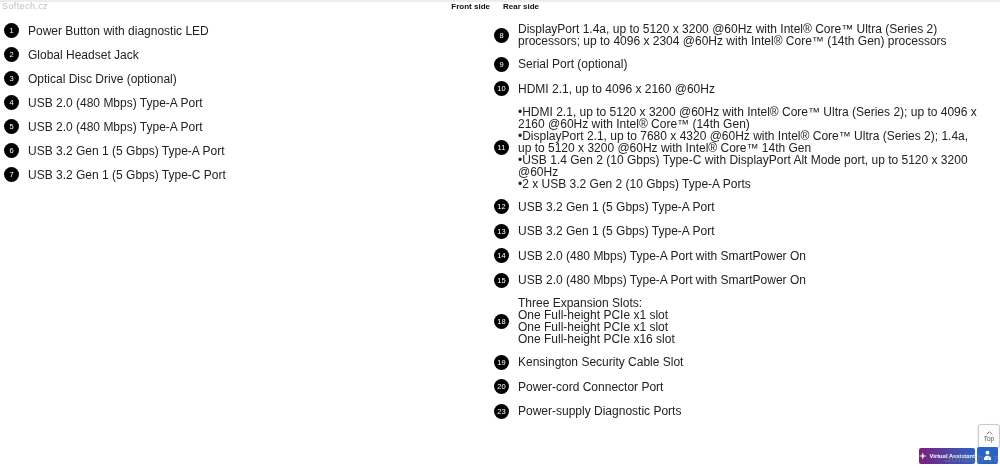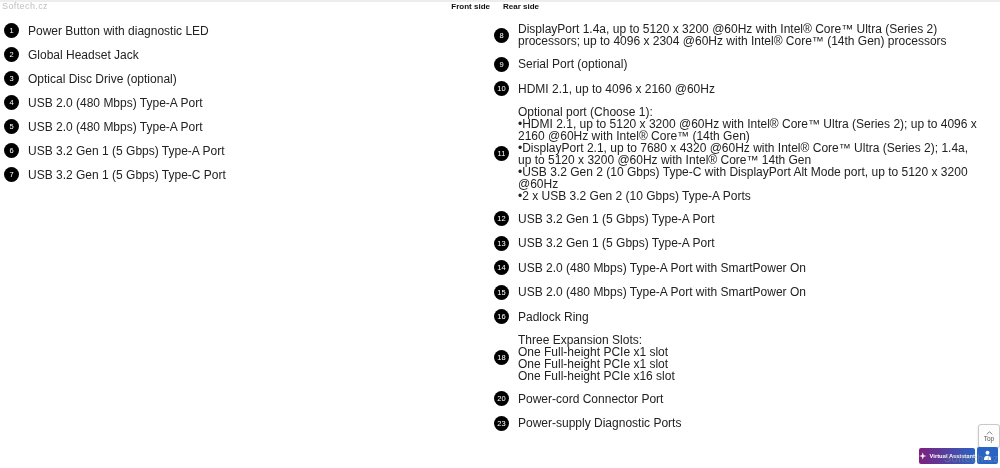"Optional port (Choose 1):" div.line { html: <div>Optional port (Choose 1):</div> -> none }
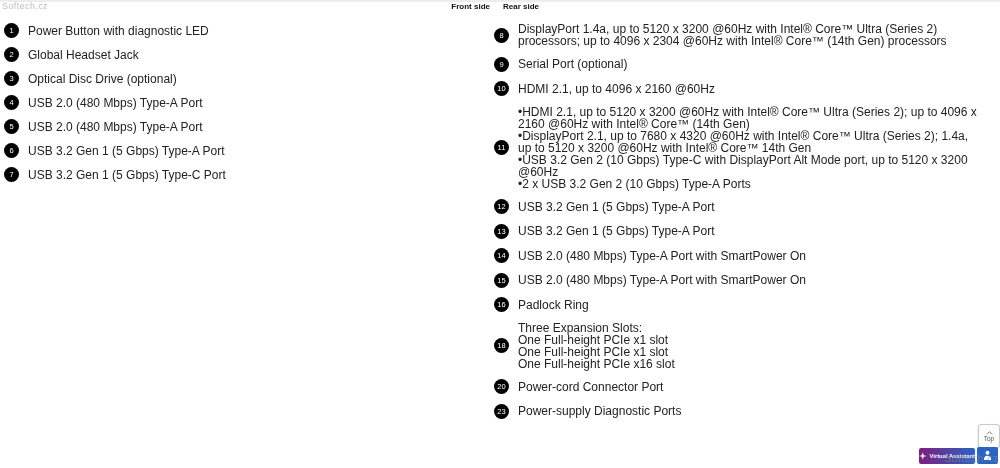"•USB 3.2 Gen 2 (10" div.line { text: 3.2 -> 1.4 }
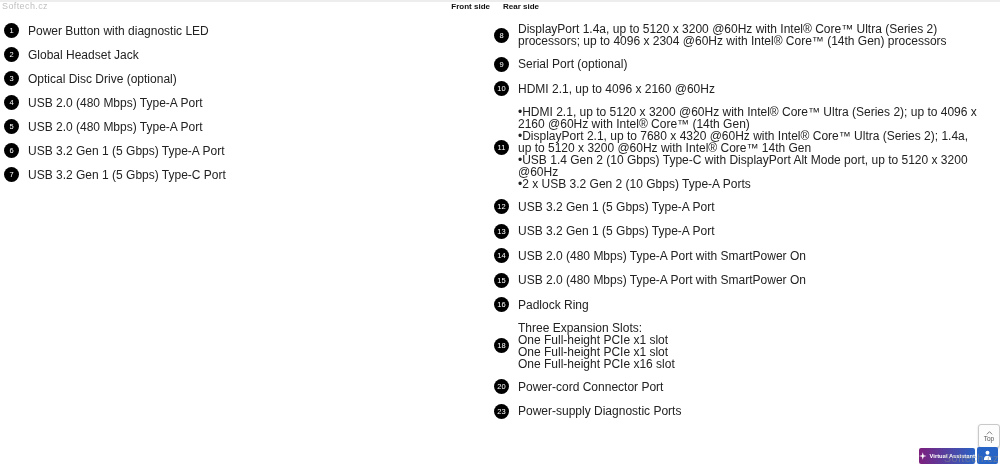"16" div.item { html: <div> <span>16</span> <div> <div>Padlock Ring</div> </div> </div> -> none }
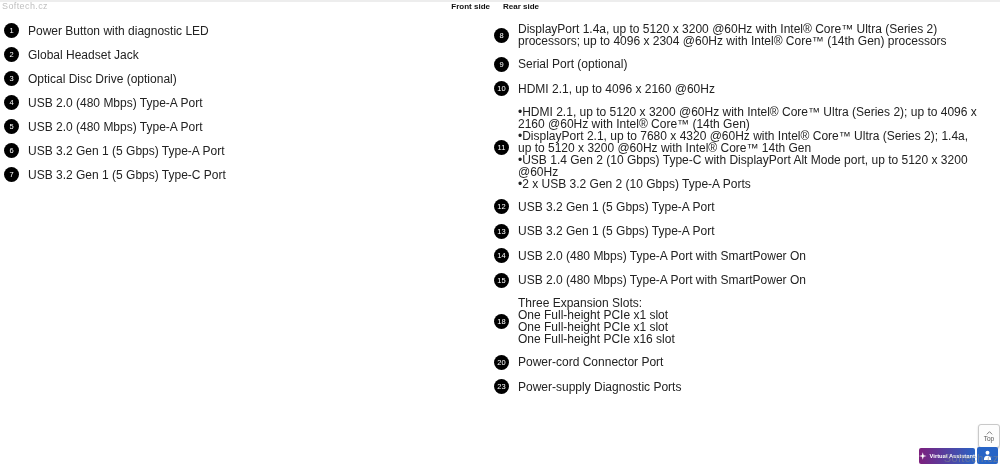"19" div.item { html: none -> <div> <span>19</span> <div> <div>Kensington Security Cable Slot</div> </div> </div> }
